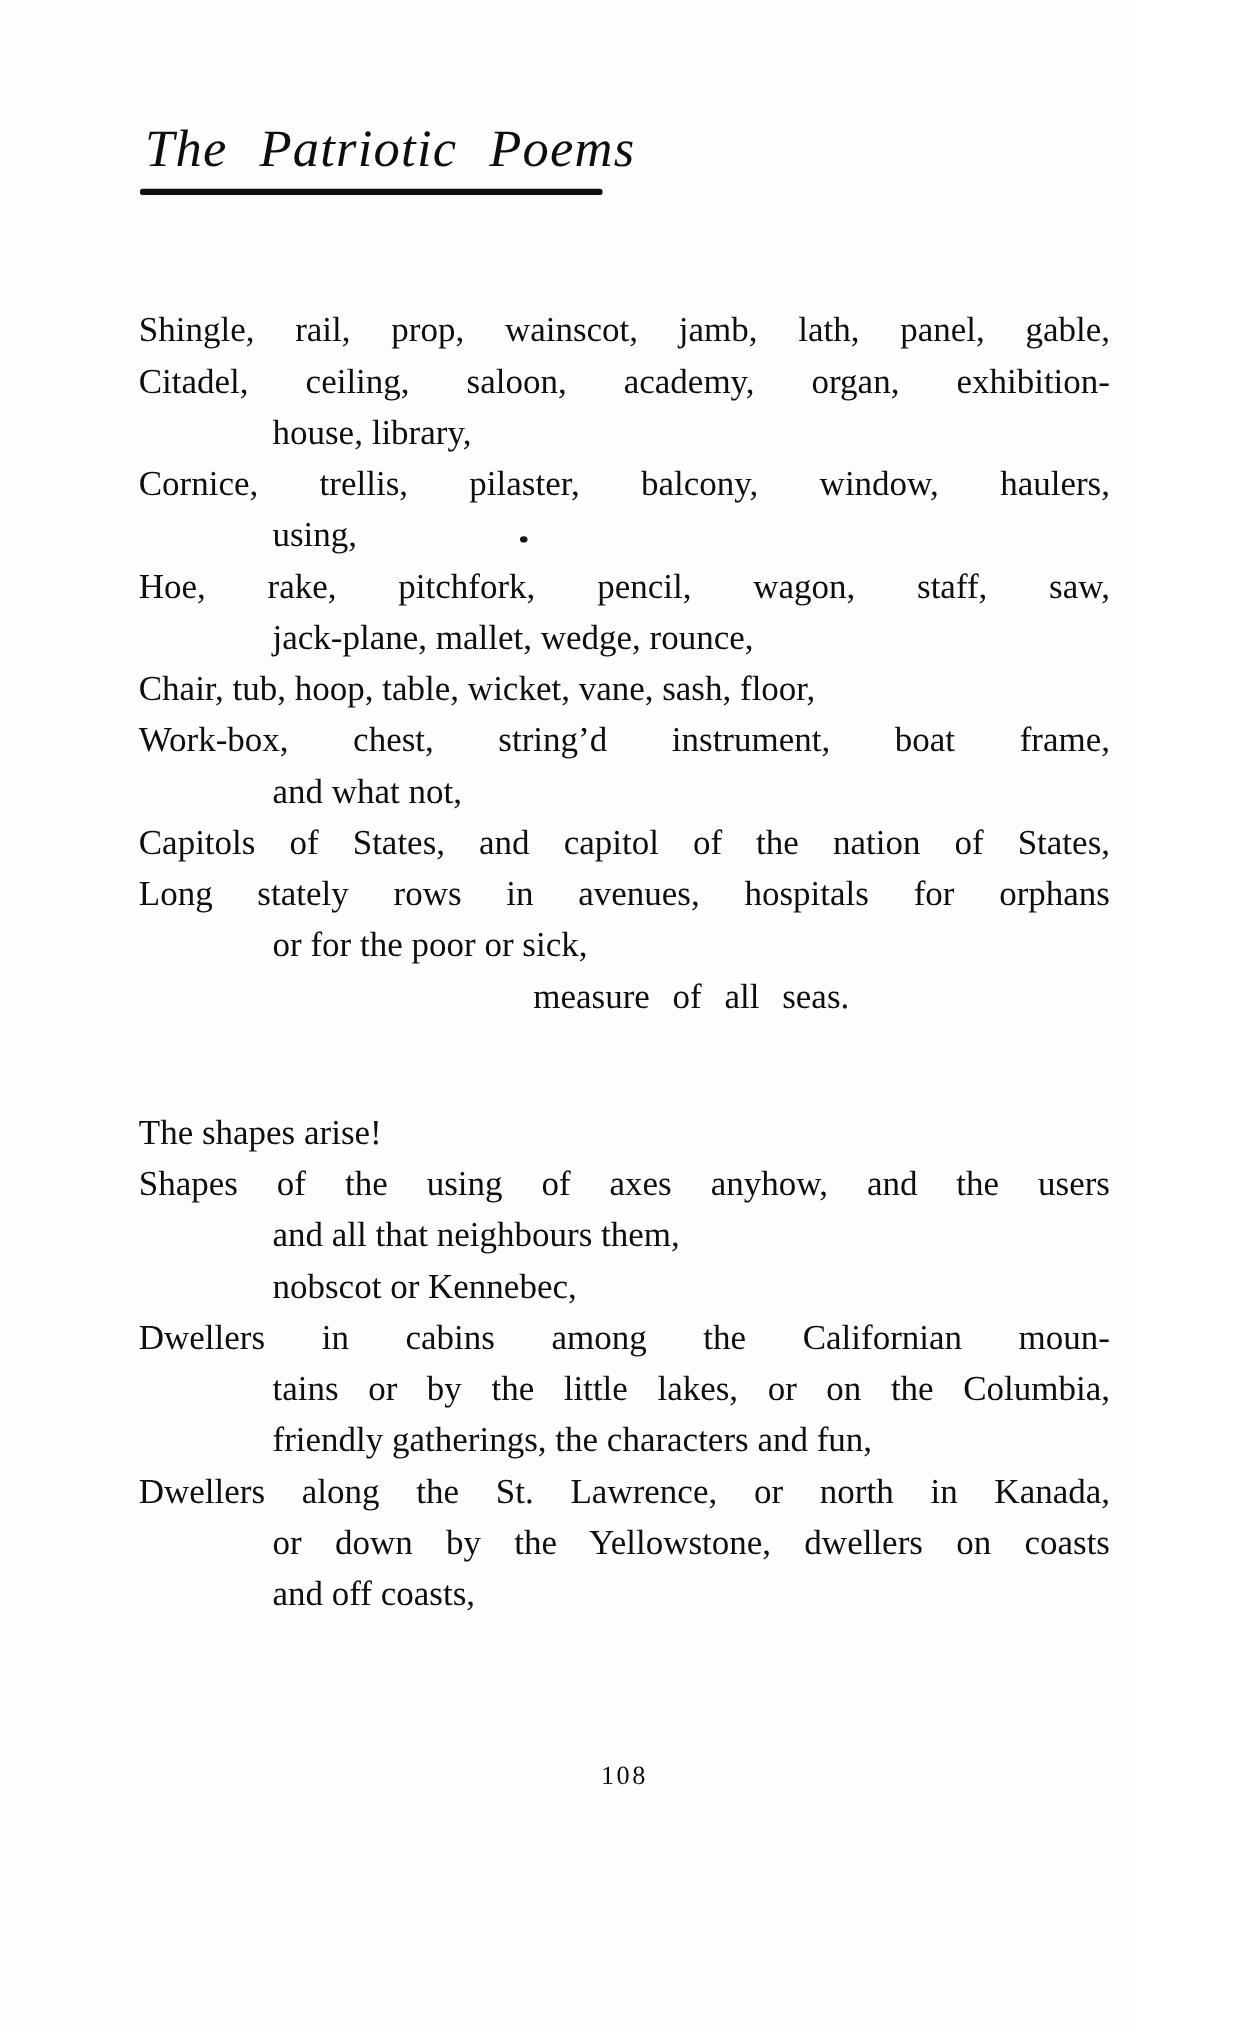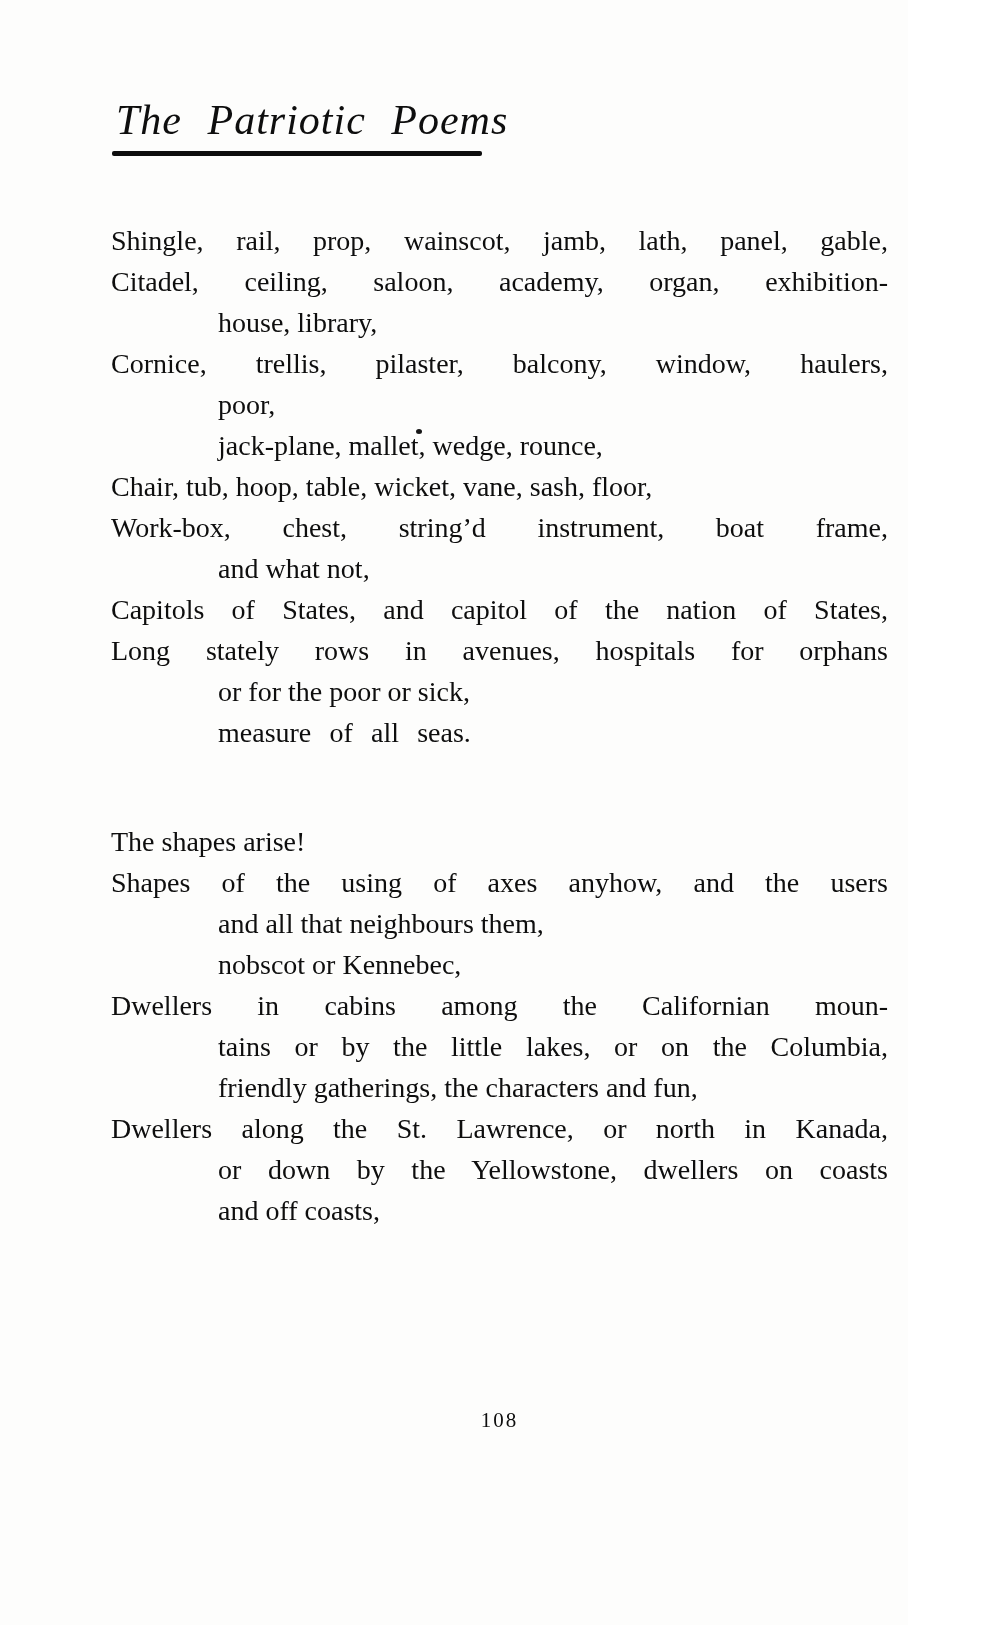"Shingle, rail, prop, wainscot, jamb," .poem { top: 220px -> 244px }
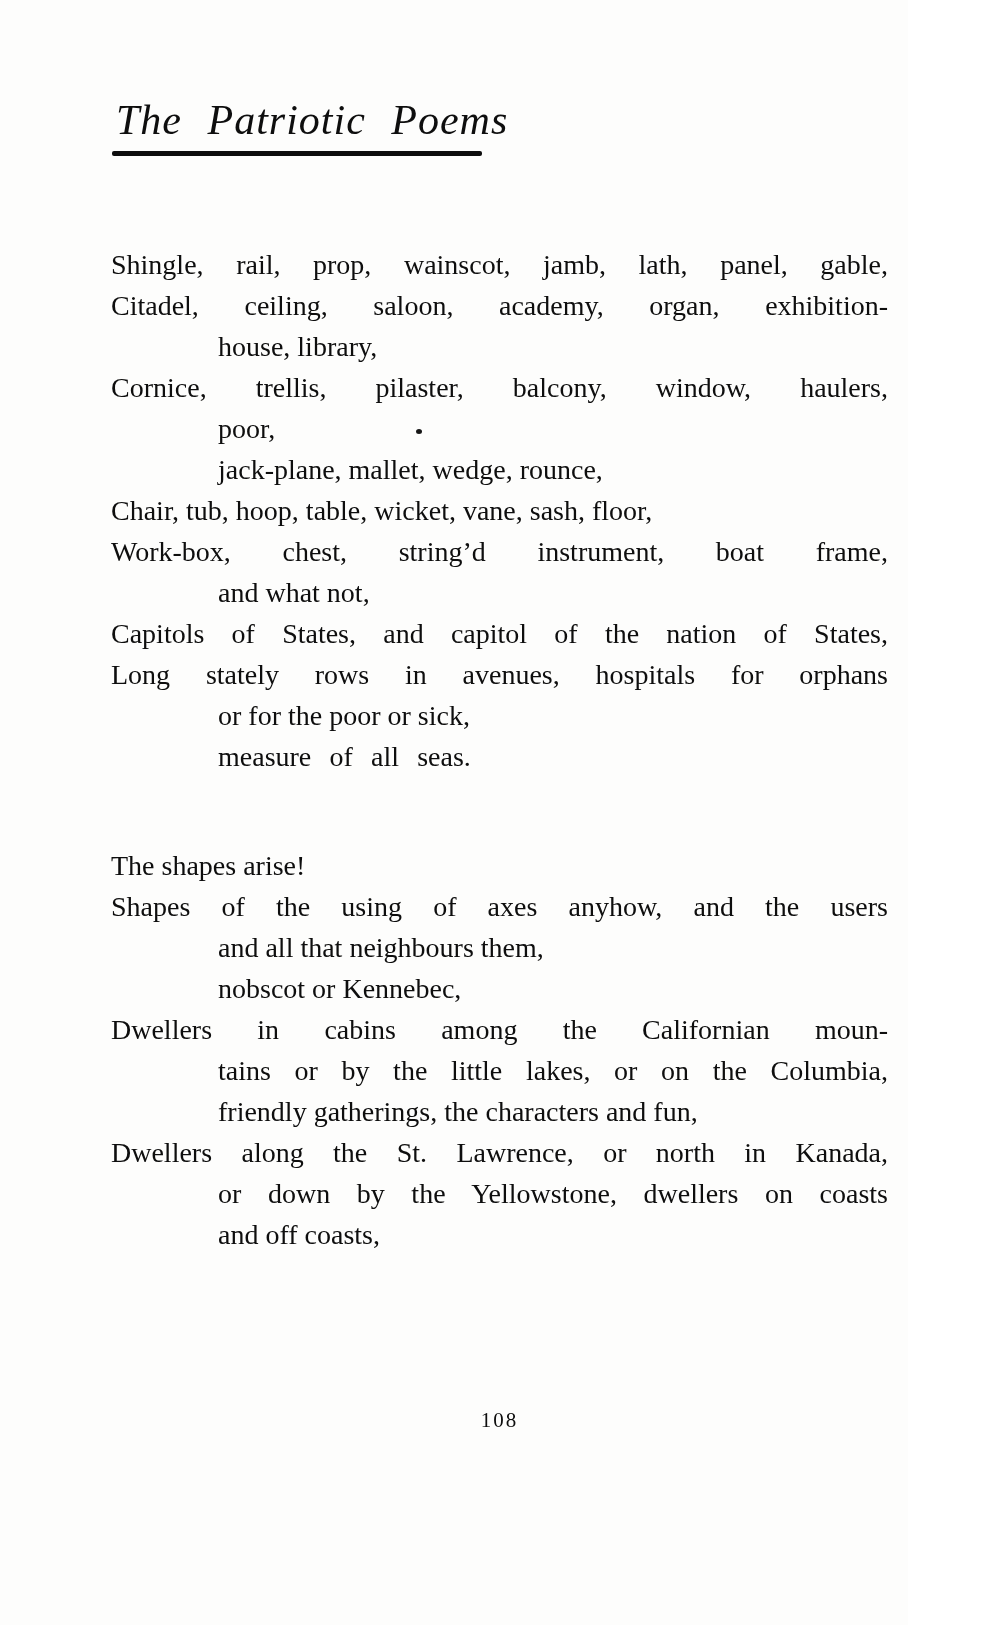"poor," div.poem-line { text: poor -> using }
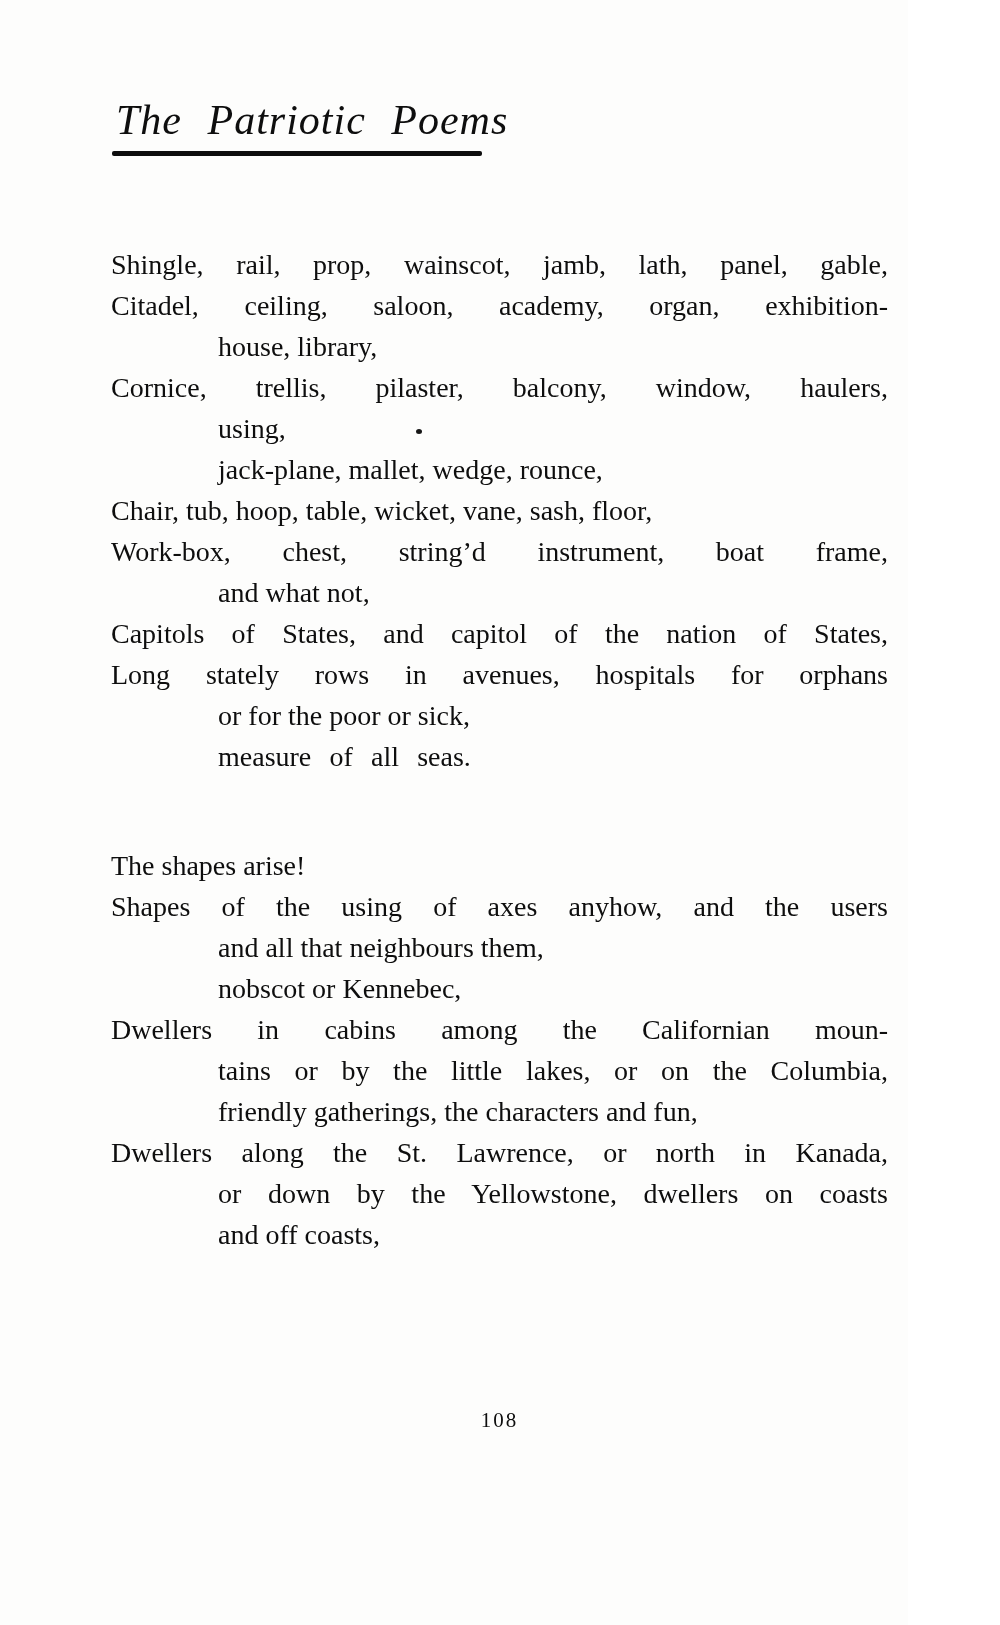"Hoe, rake, pitchfork, pencil, wagon," div.poem-line { html: none -> <div>Hoe, rake, pitchfork, pencil, wagon, staff, saw,</div> }
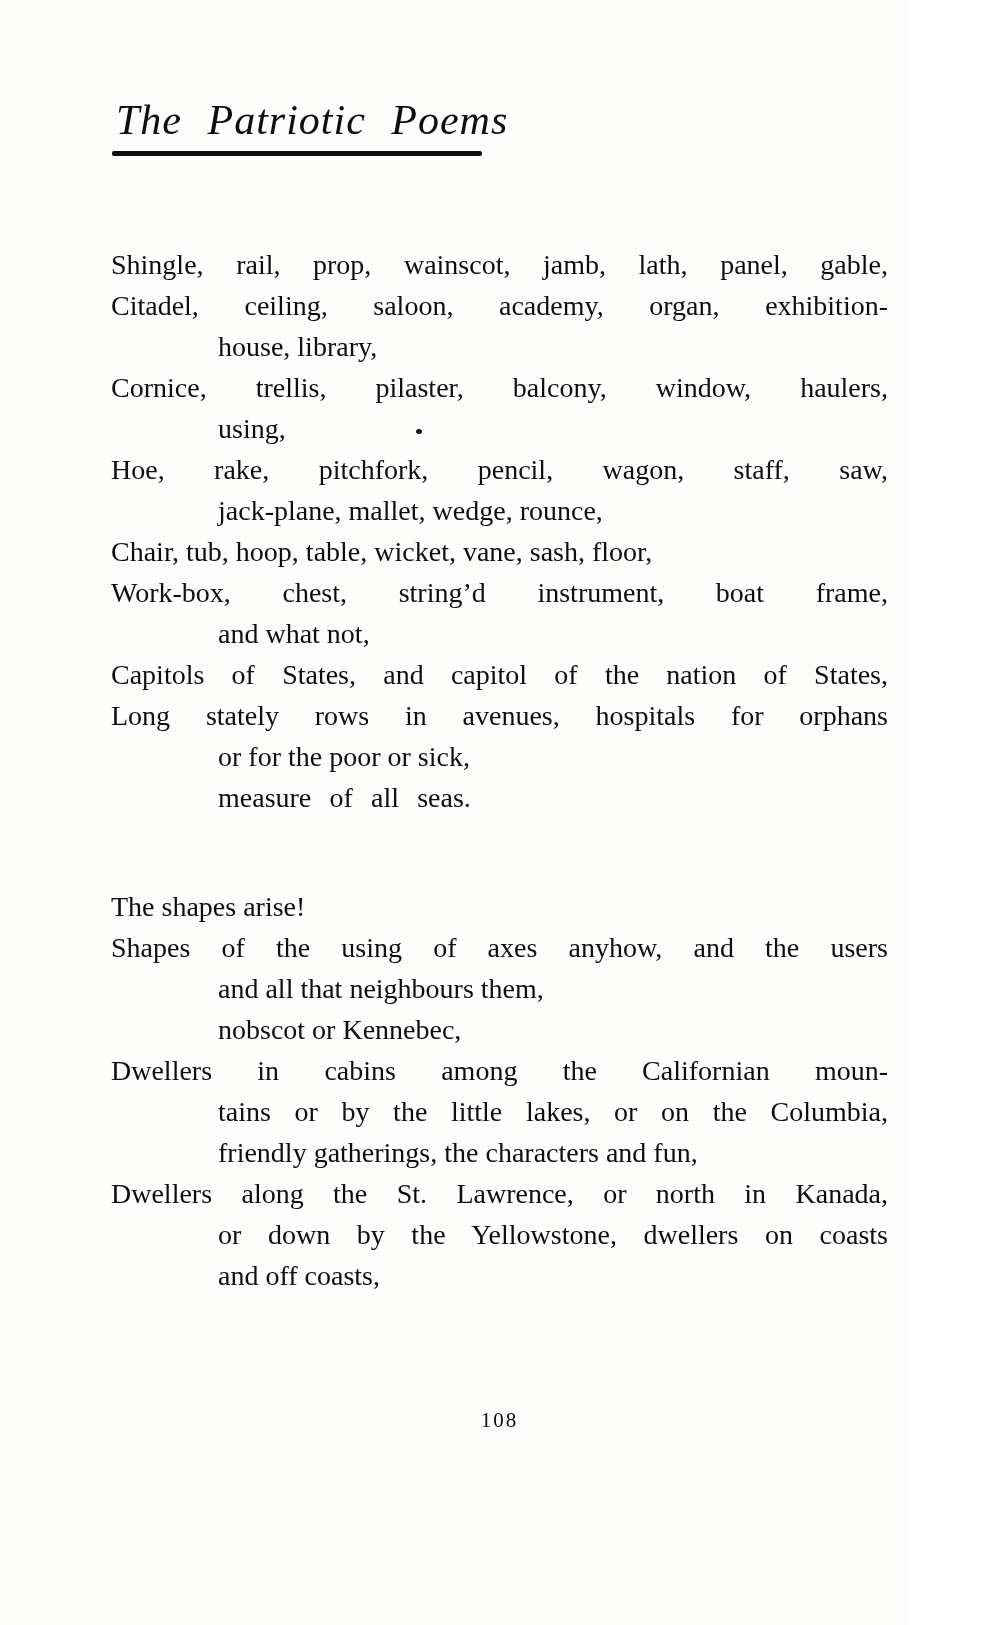"measure of all seas." .poem-line.wide { text-align: none -> center }
